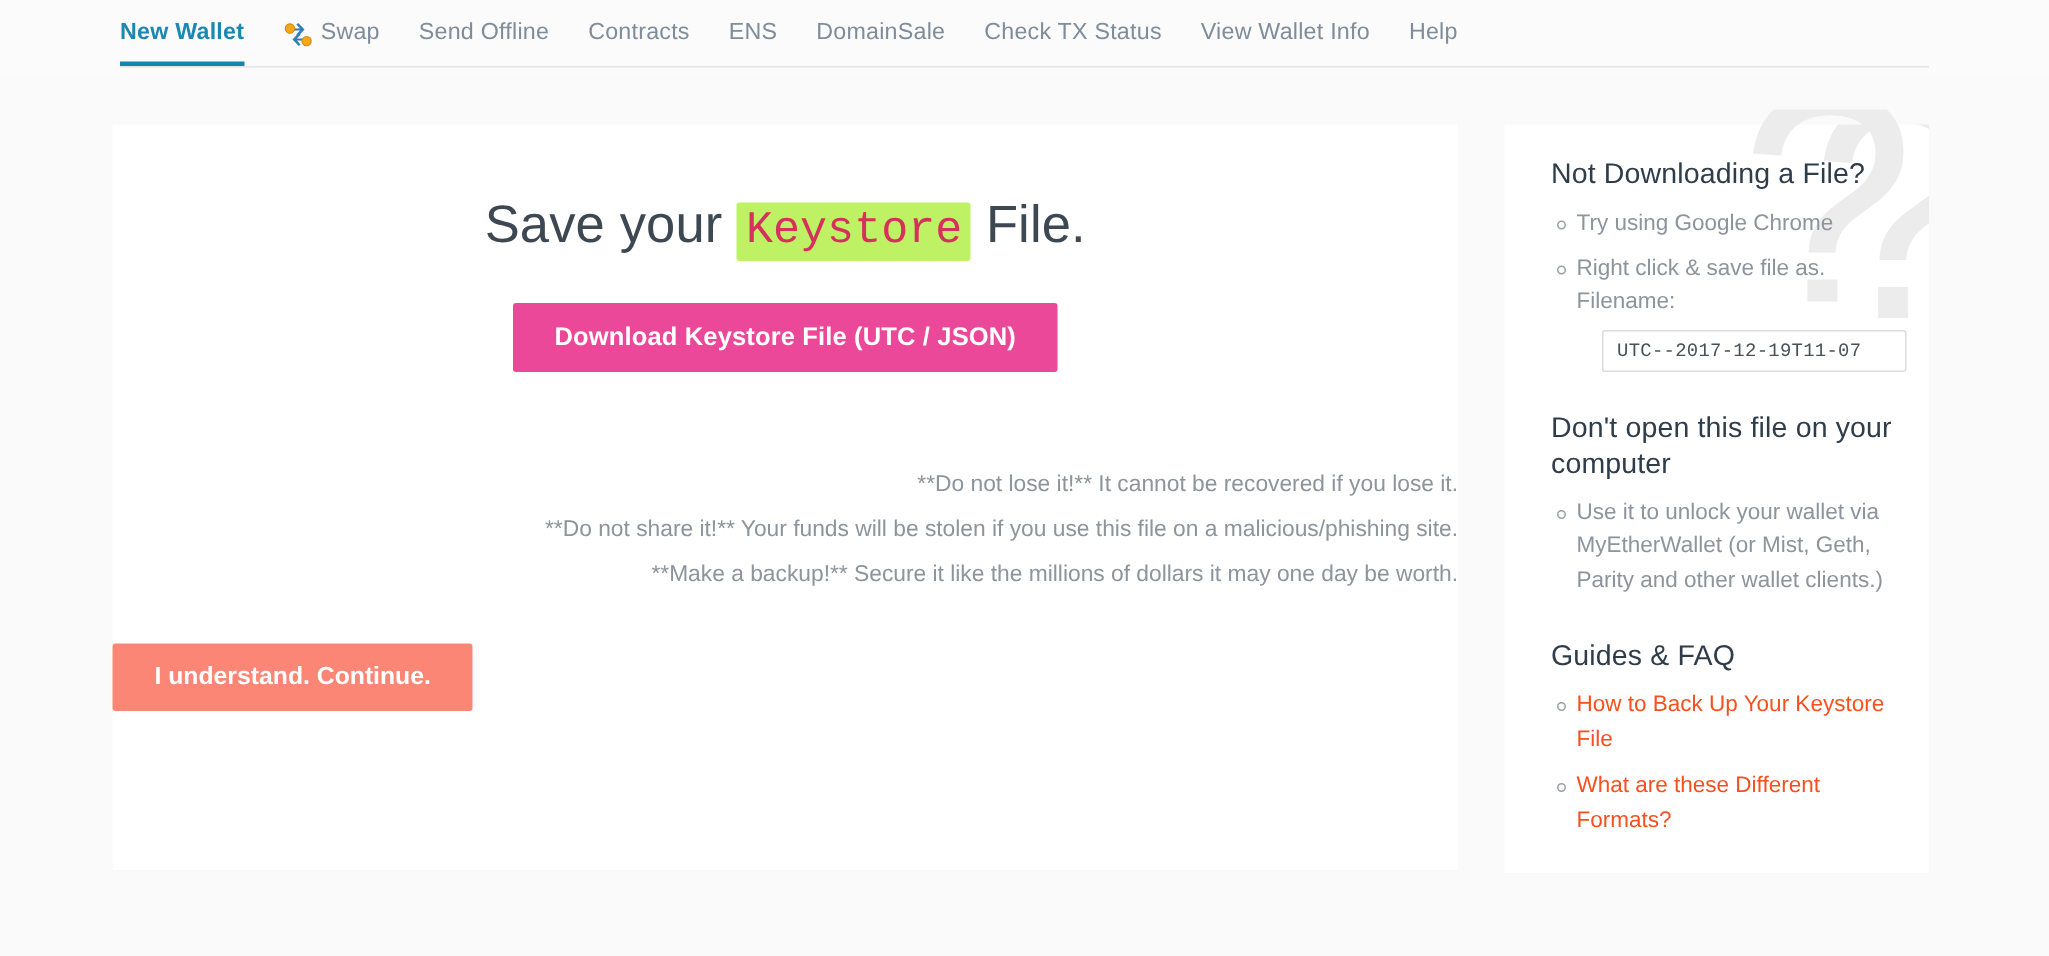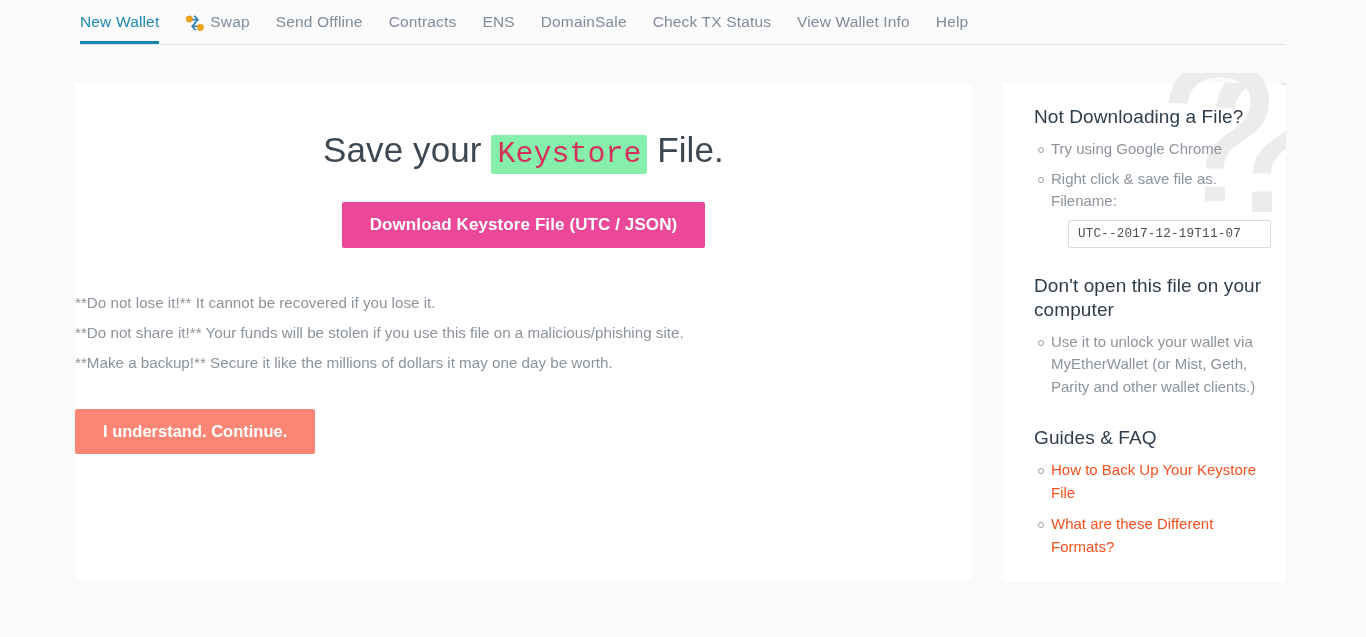"New Wallet" .nav-item:first-child { font-weight: none -> bold }
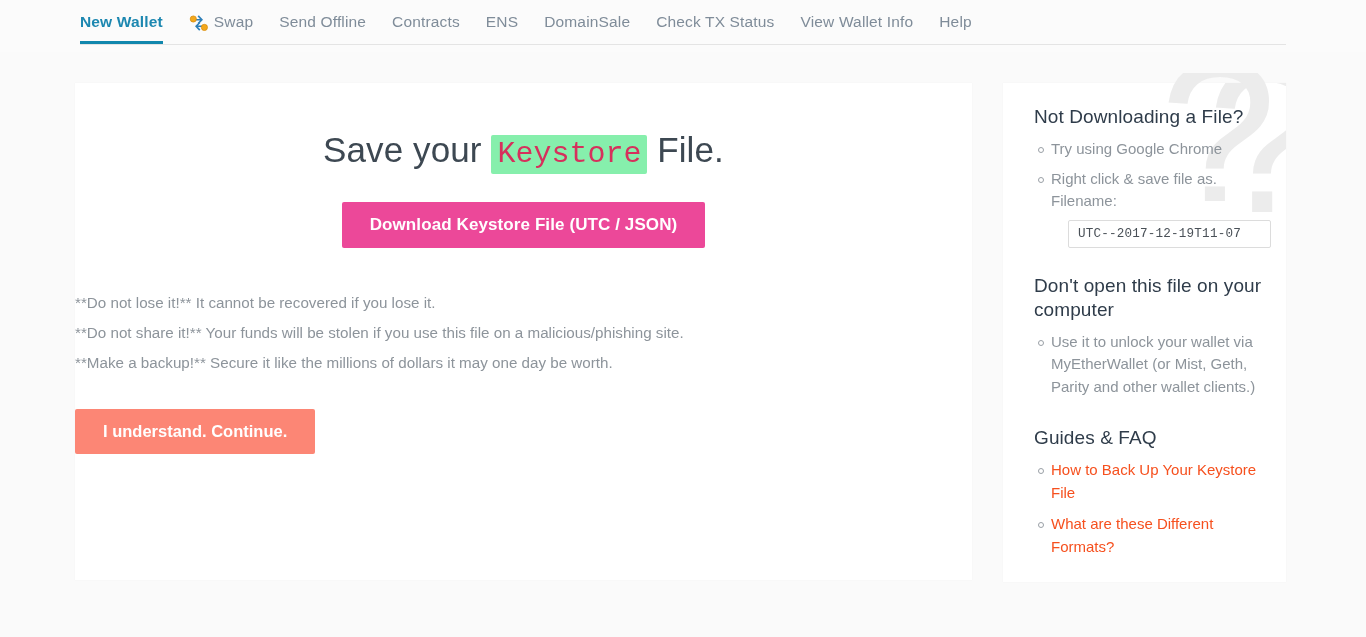"Keystore" #main-heading .code { background: #86efac -> #bef264 }
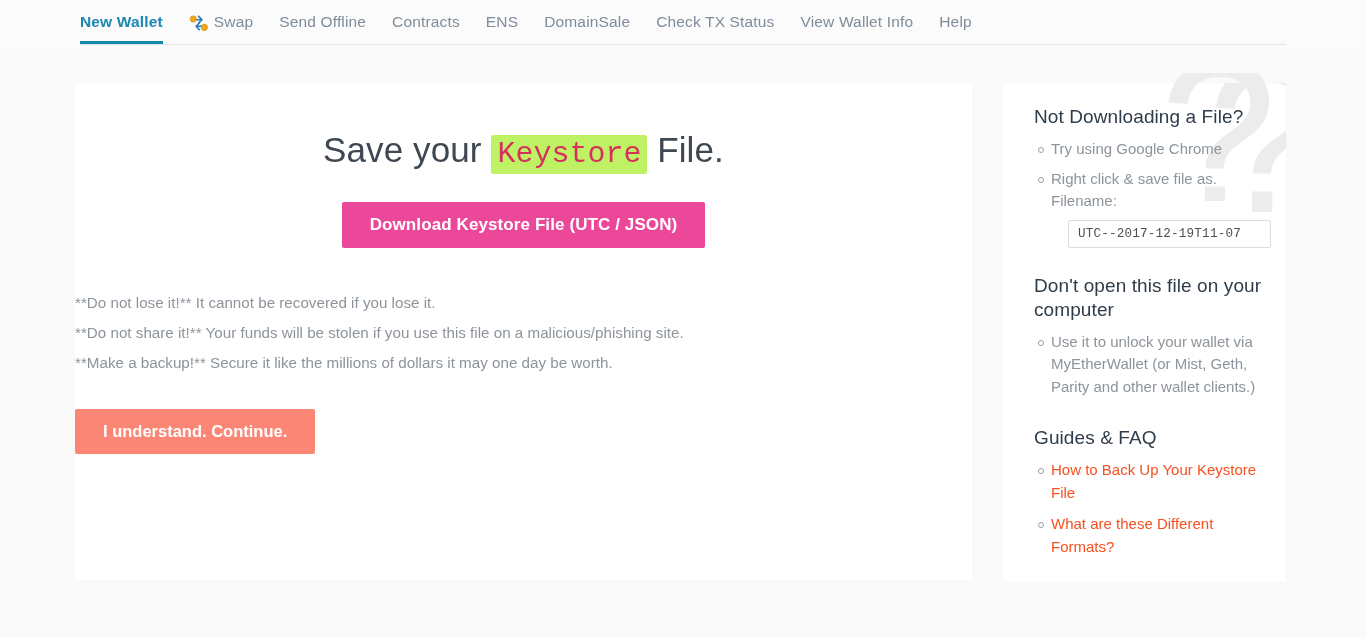"**Do not lose it!** It" #warning-block { margin-top: 40px -> 60px; text-align: left -> right }
